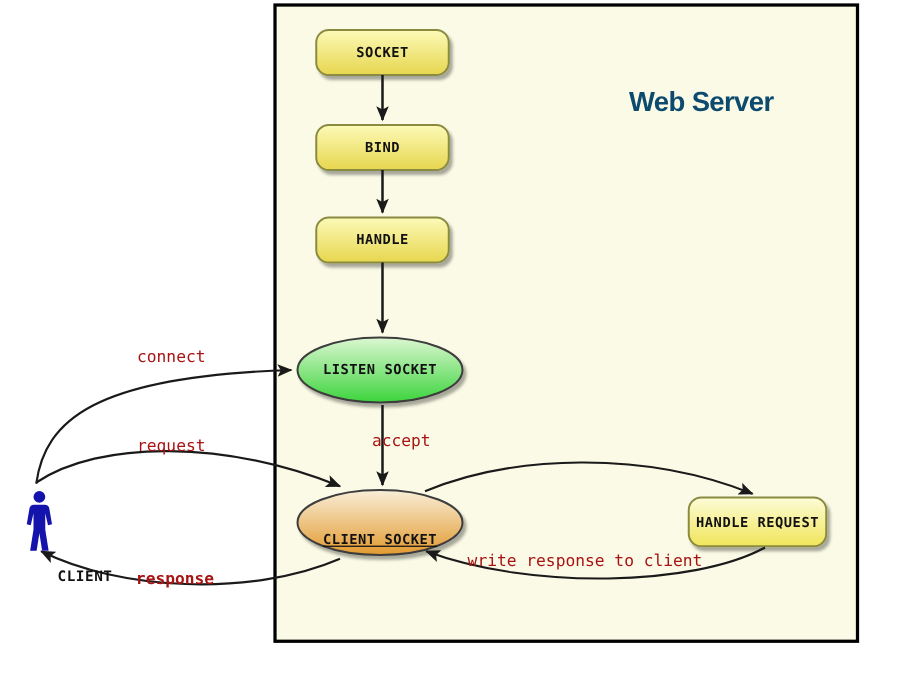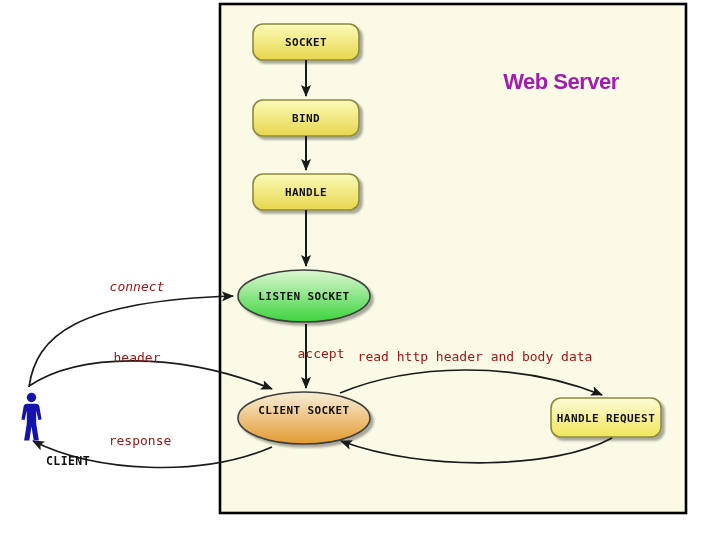"Web Server" .title-lbl { color: #a21caf -> #0c4a6e }
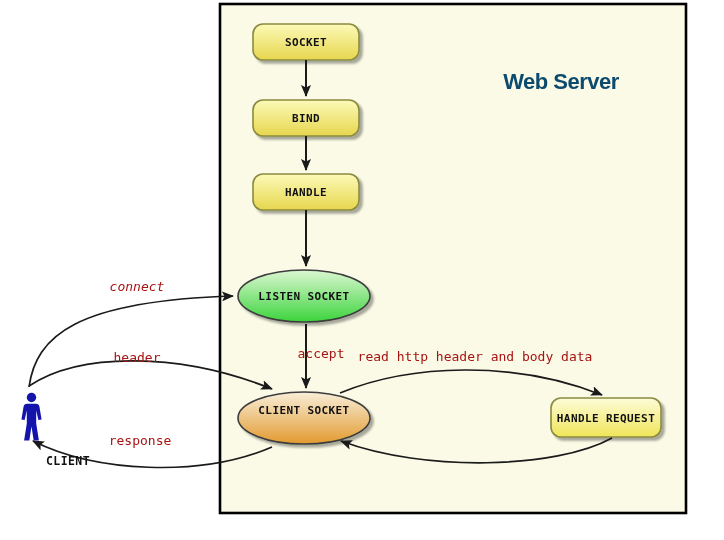"connect" div.lbl { font-style: italic -> none }
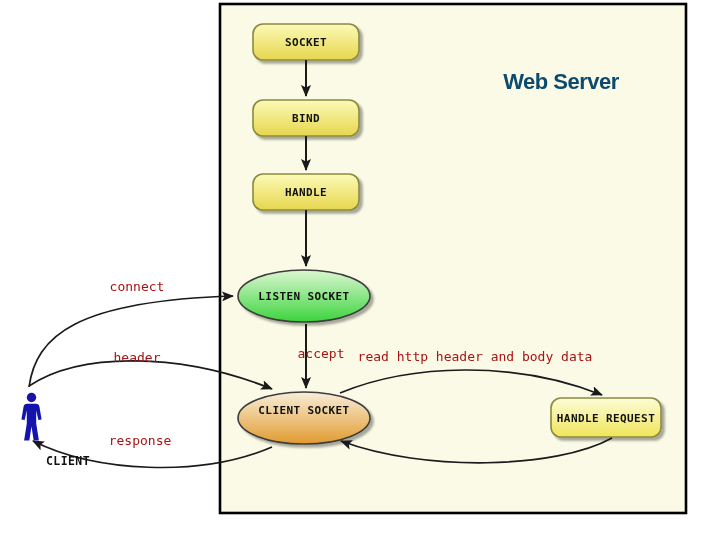"header" div.lbl { text: header -> request }
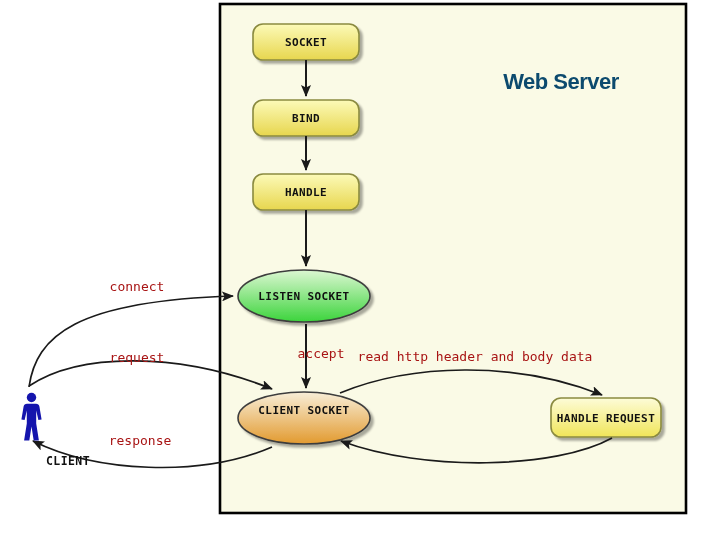"read http header and body" div.lbl { html: <div>read http header and body data</div> -> none }
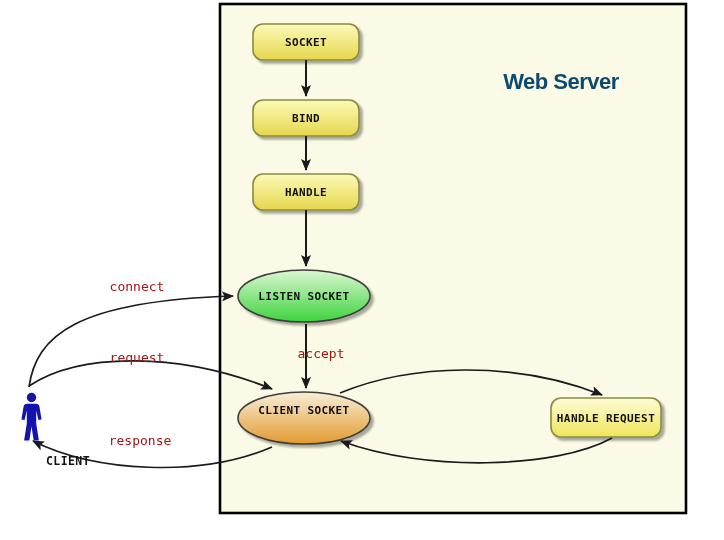"CLIENT SOCKET" div.lbl { text-decoration: none -> underline; top: 410px -> 432px }
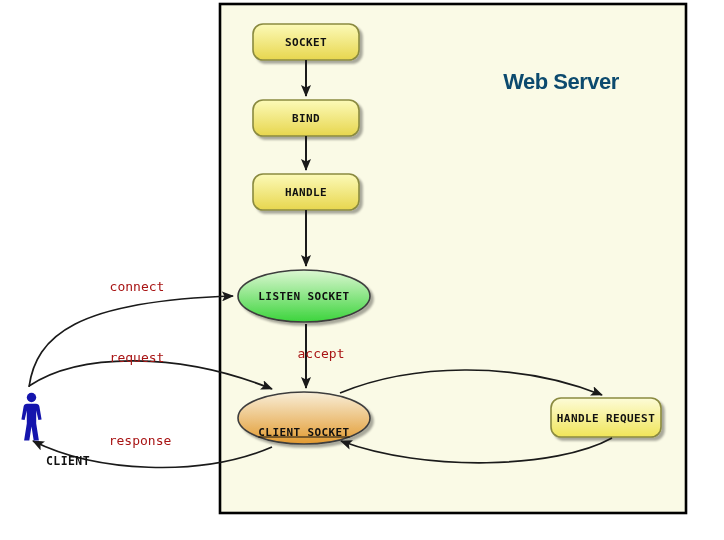"write response to client" div.lbl { html: none -> <div>write response to client</div> }
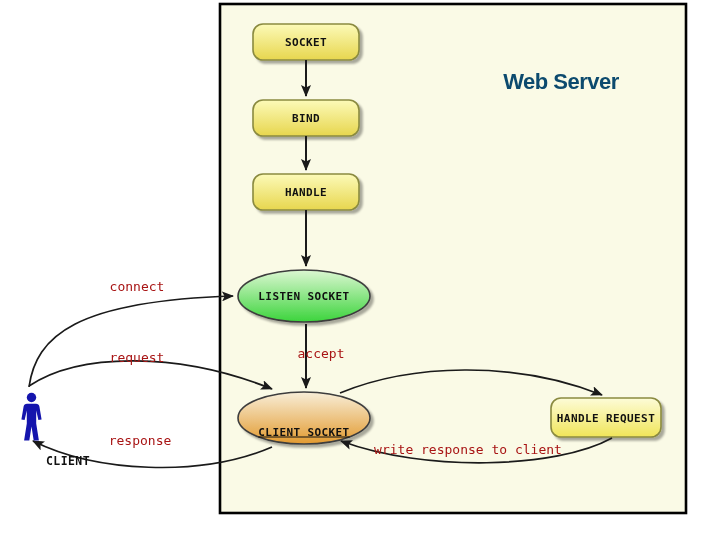"response" div.lbl { font-weight: none -> bold; top: 440px -> 464px }
